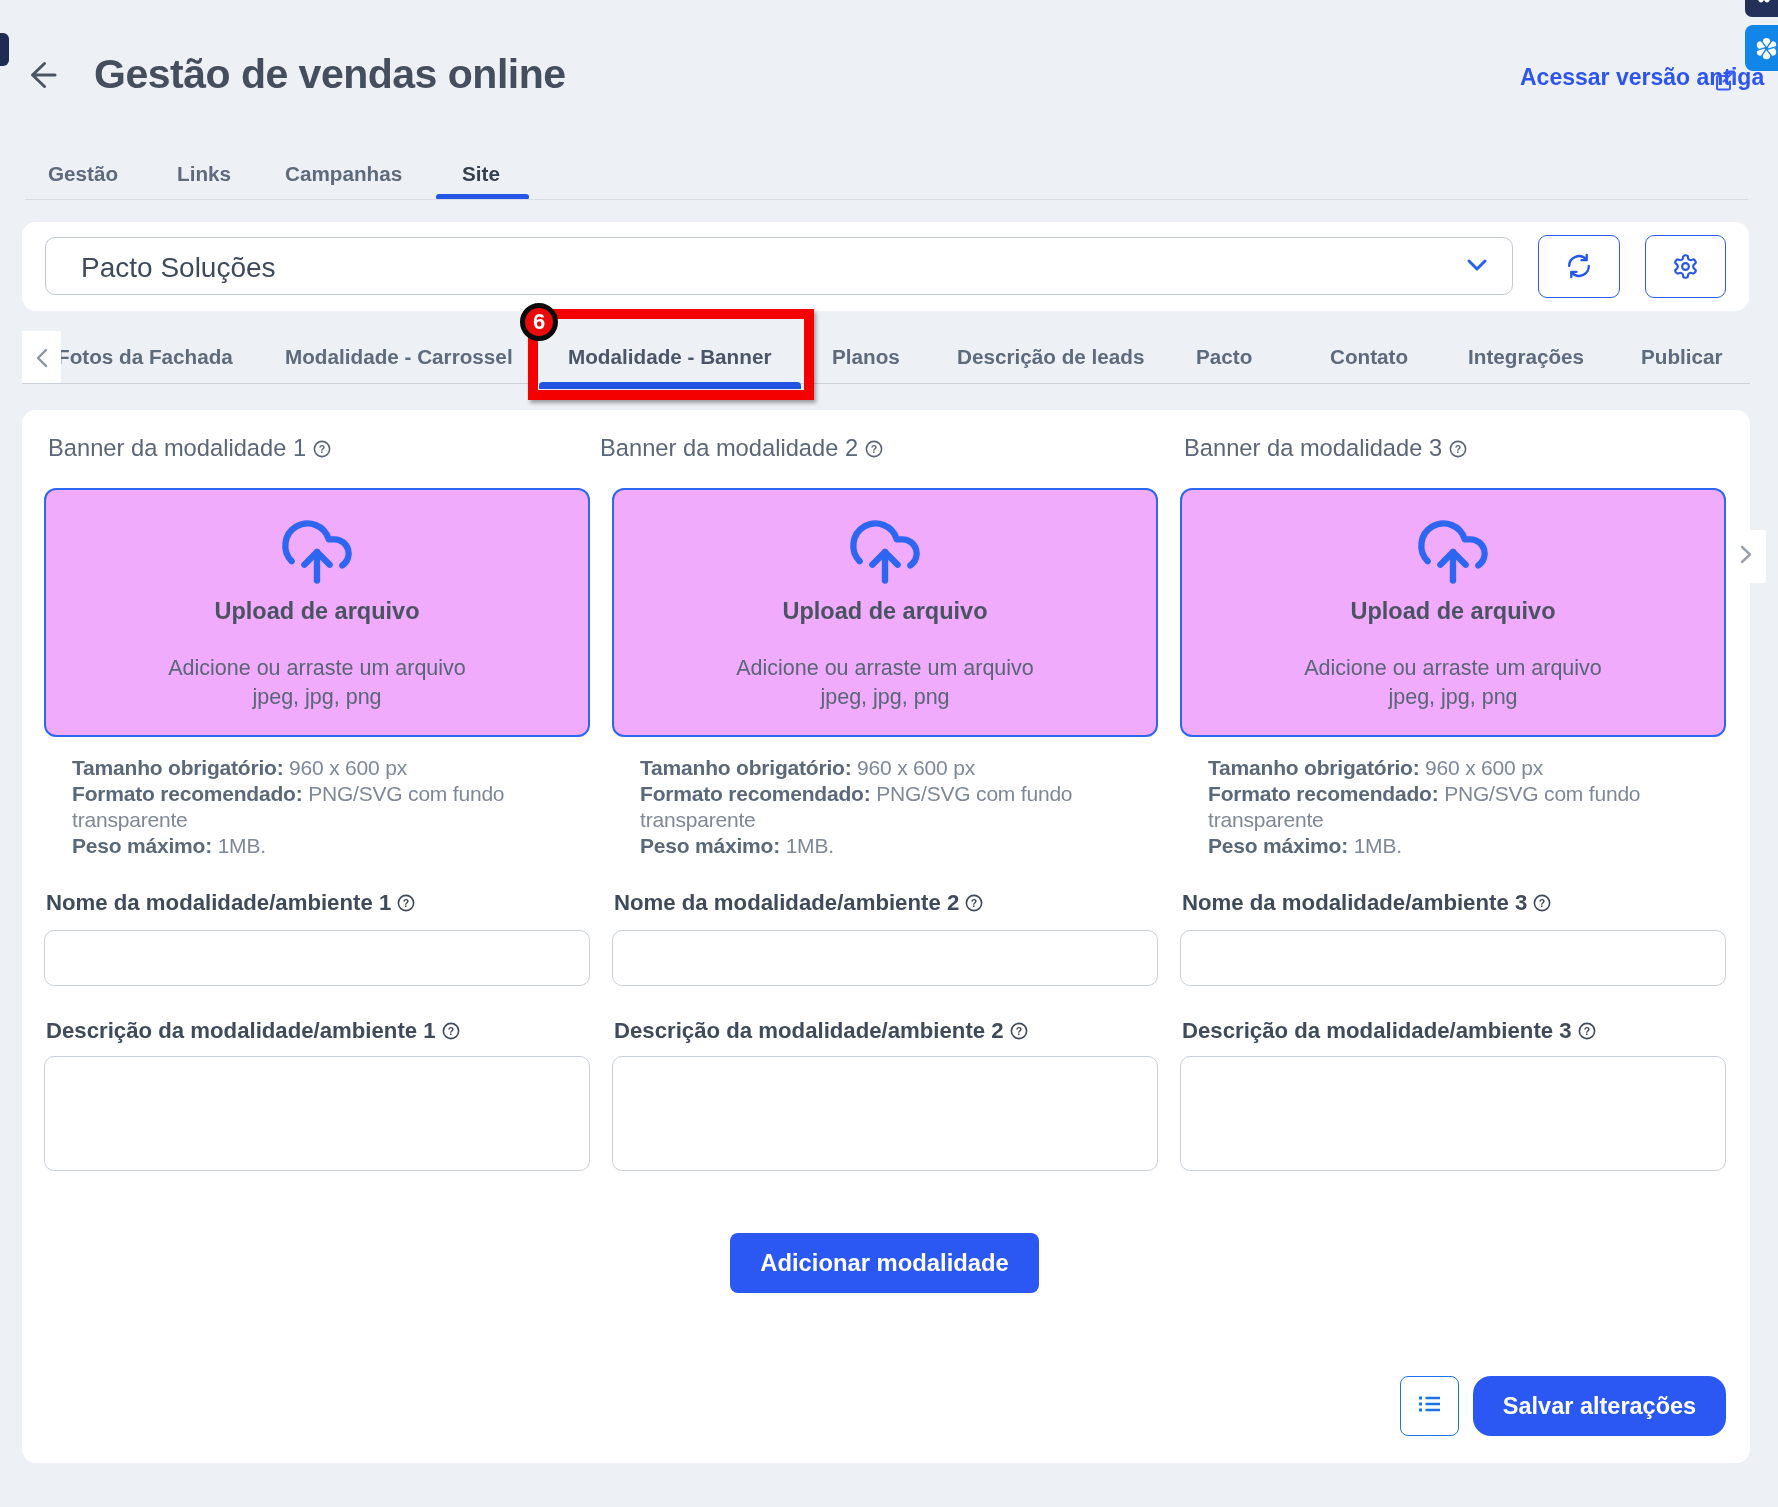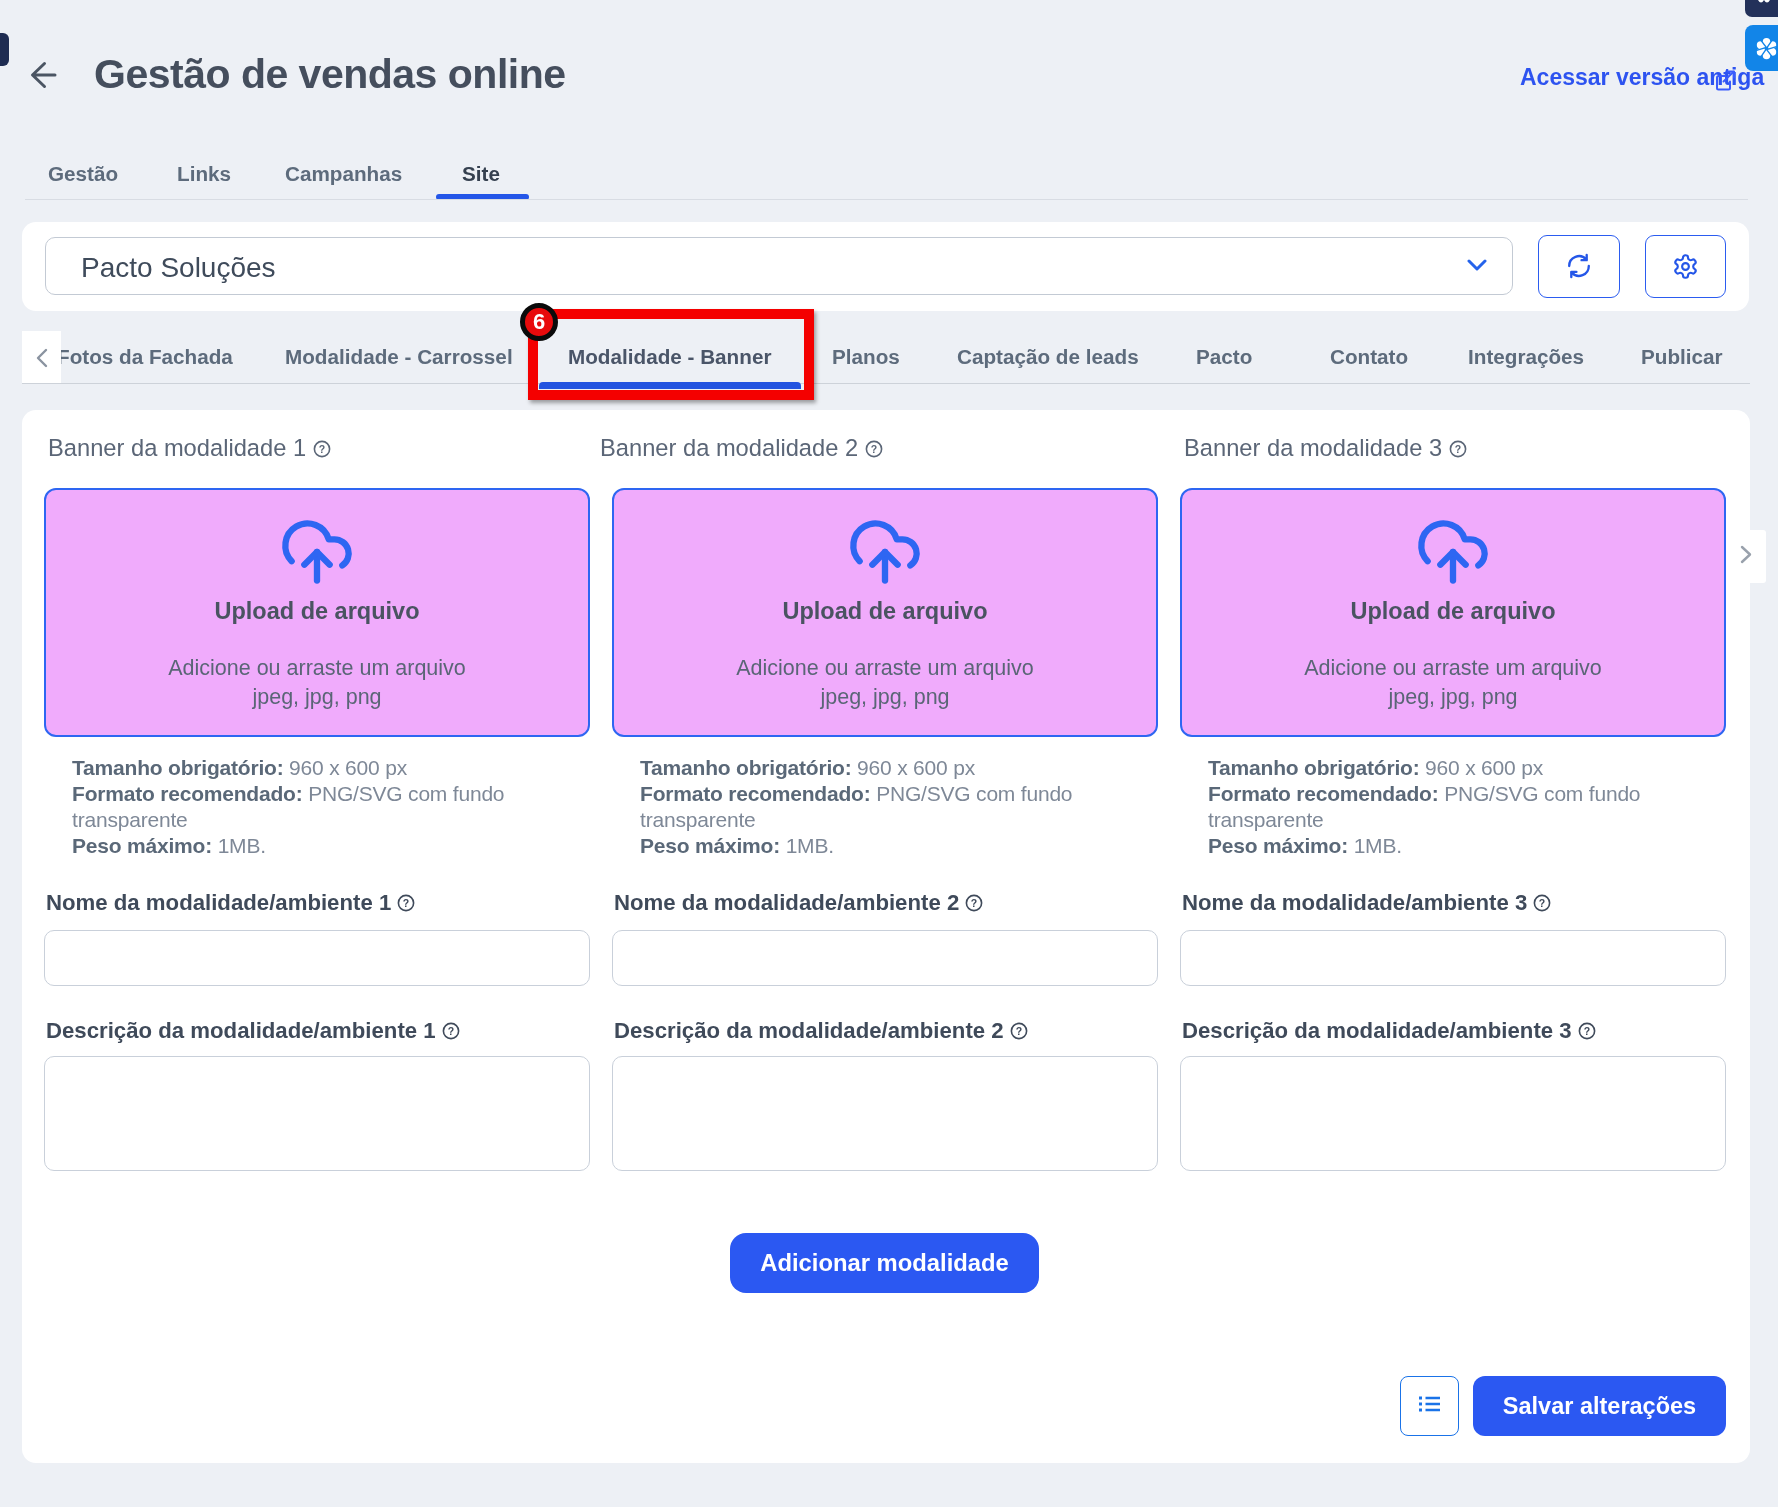"Captação de leads" div.tabtxt { text: Captação -> Descrição }
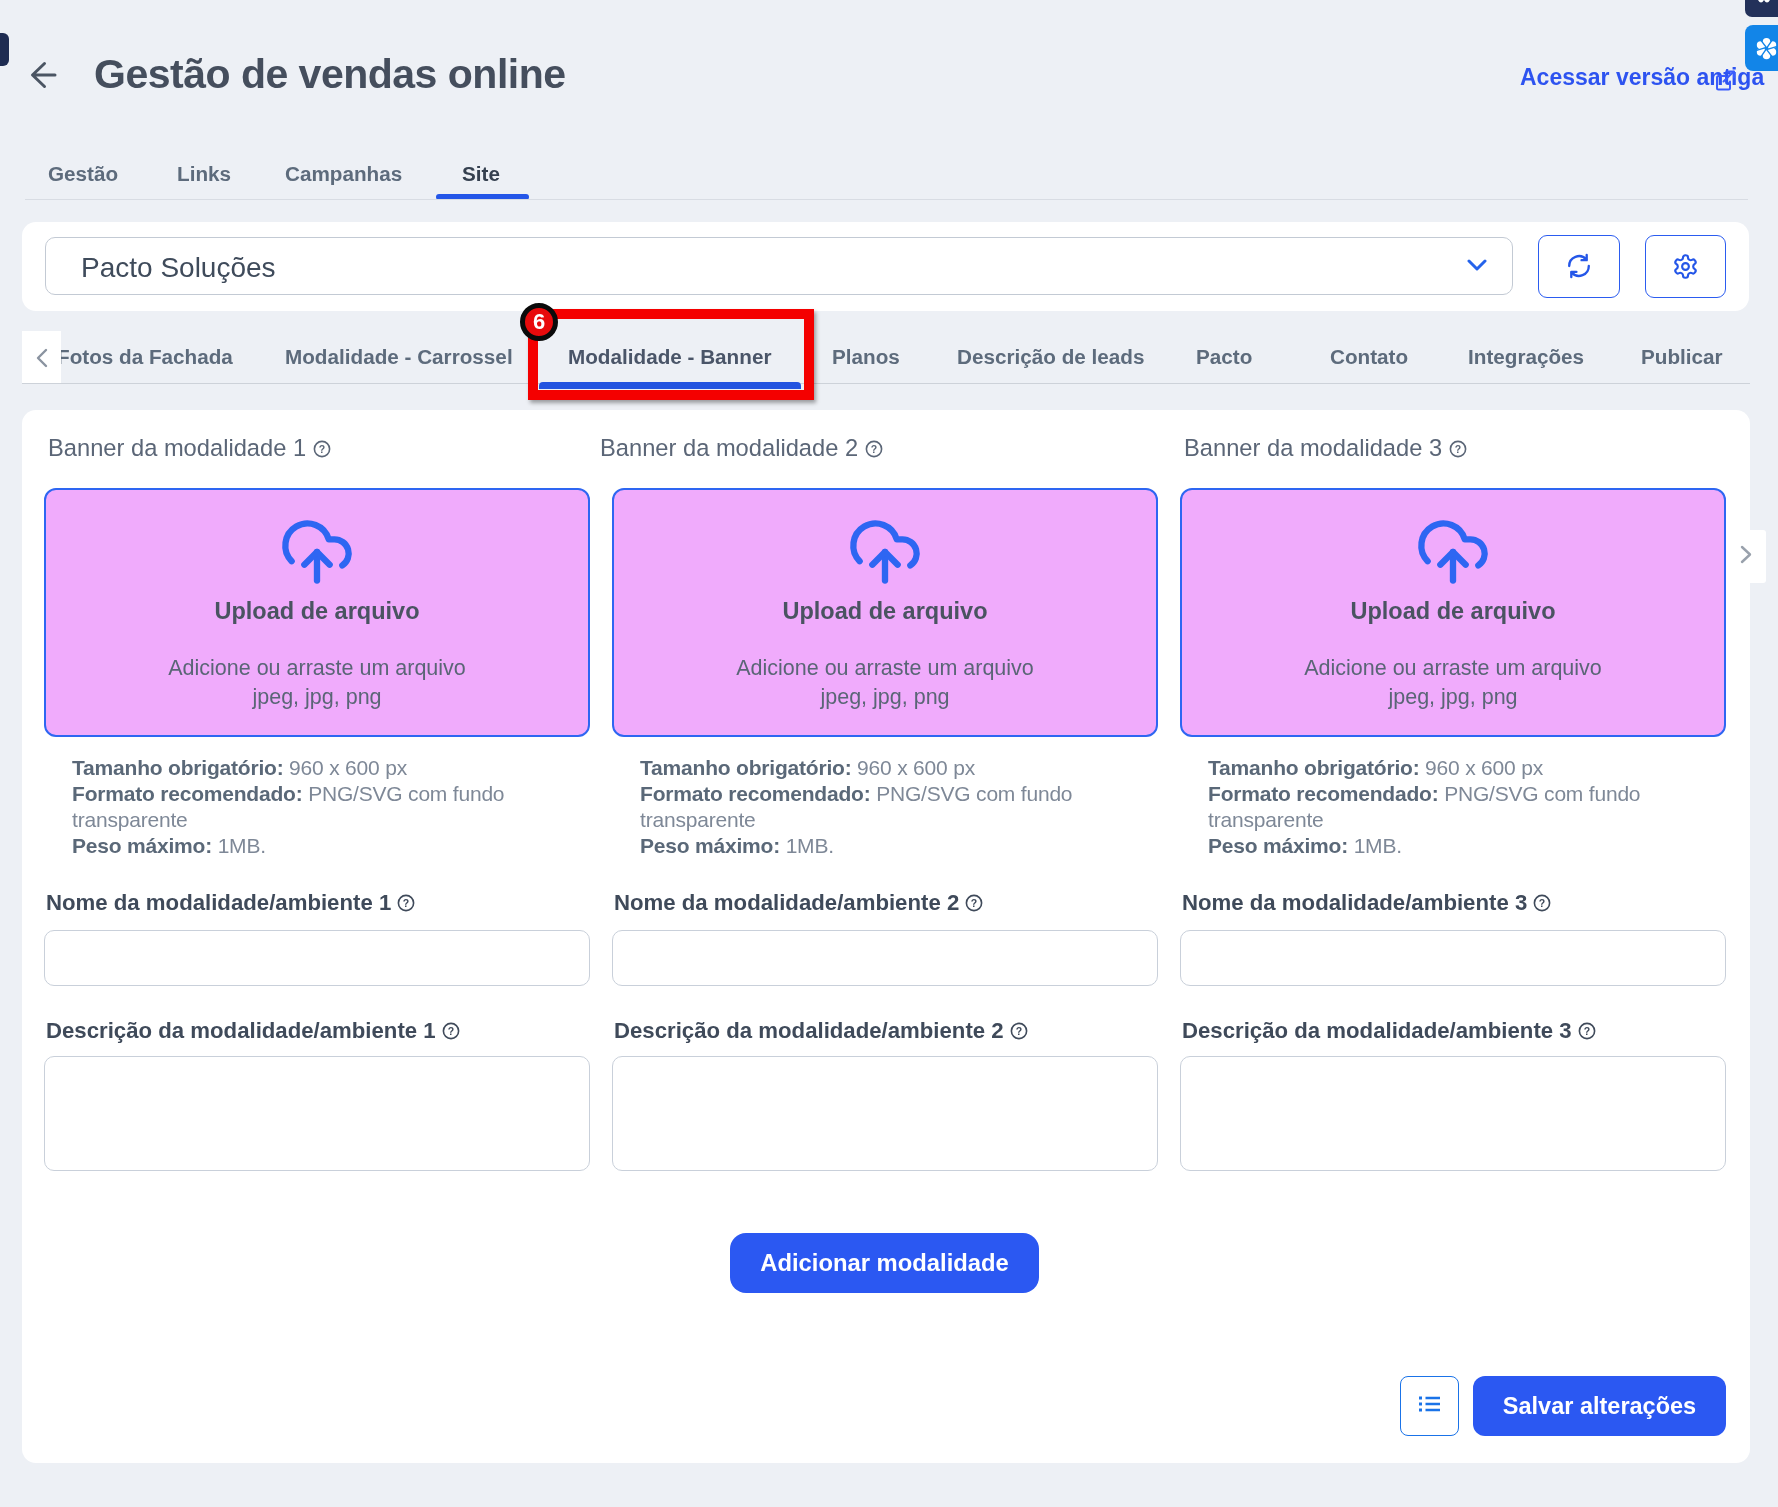"Adicionar modalidade" .btn-blue { border-radius: 16px -> 8px }
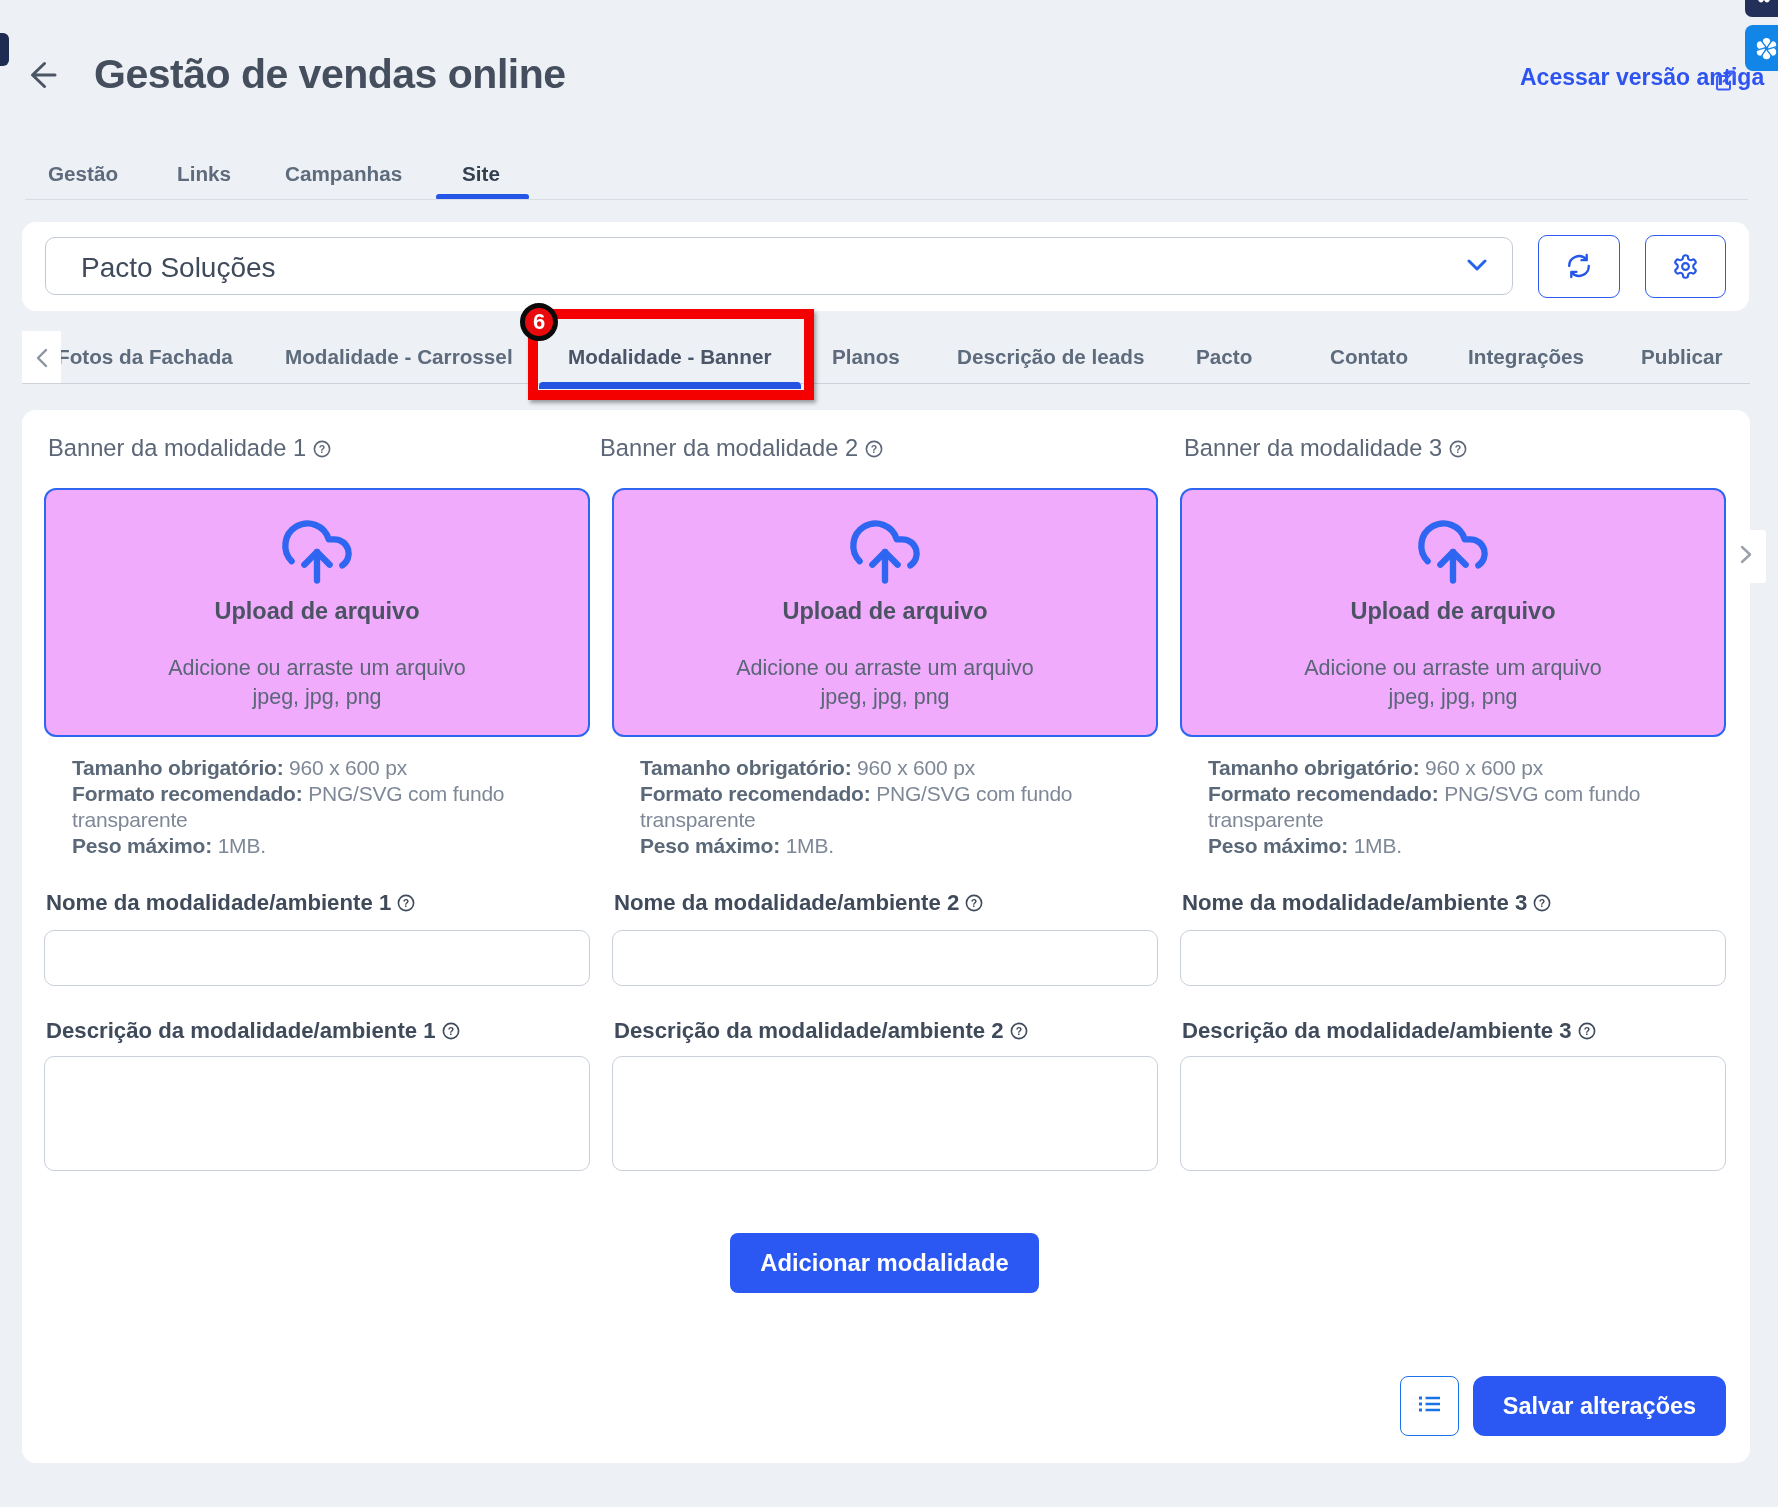"Salvar alterações" div.btn-blue { border-radius: 12px -> 18px }
